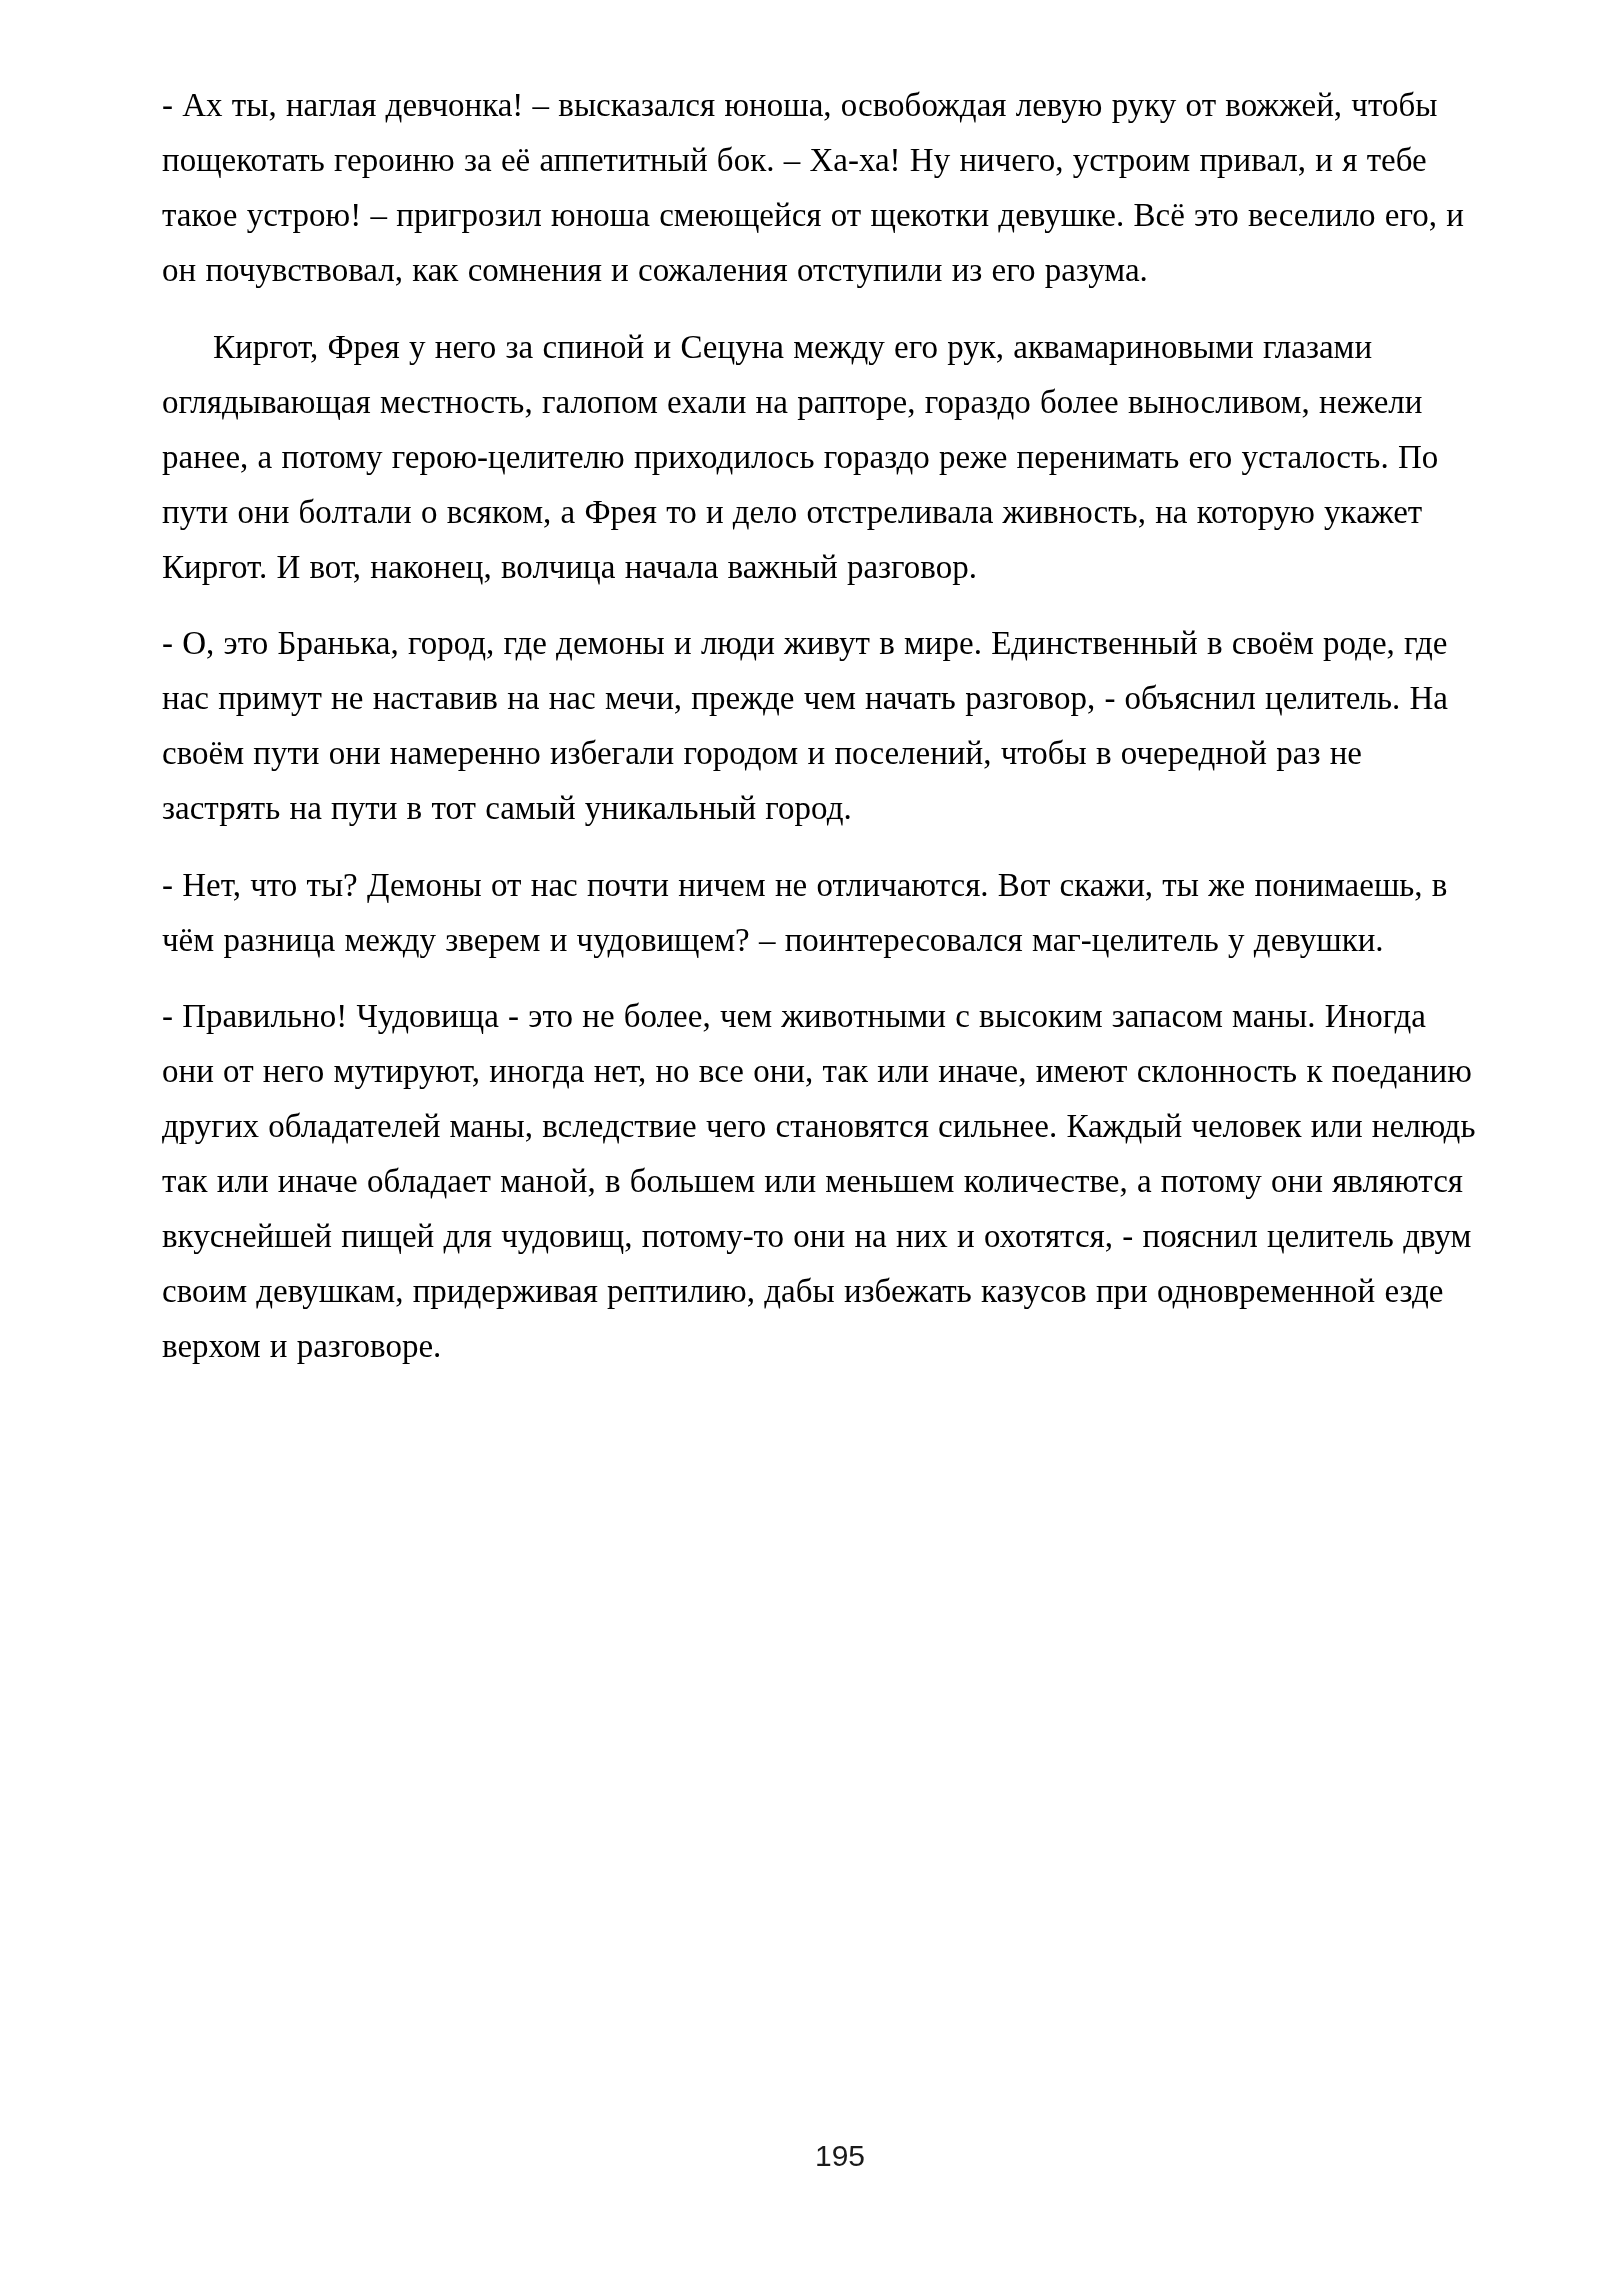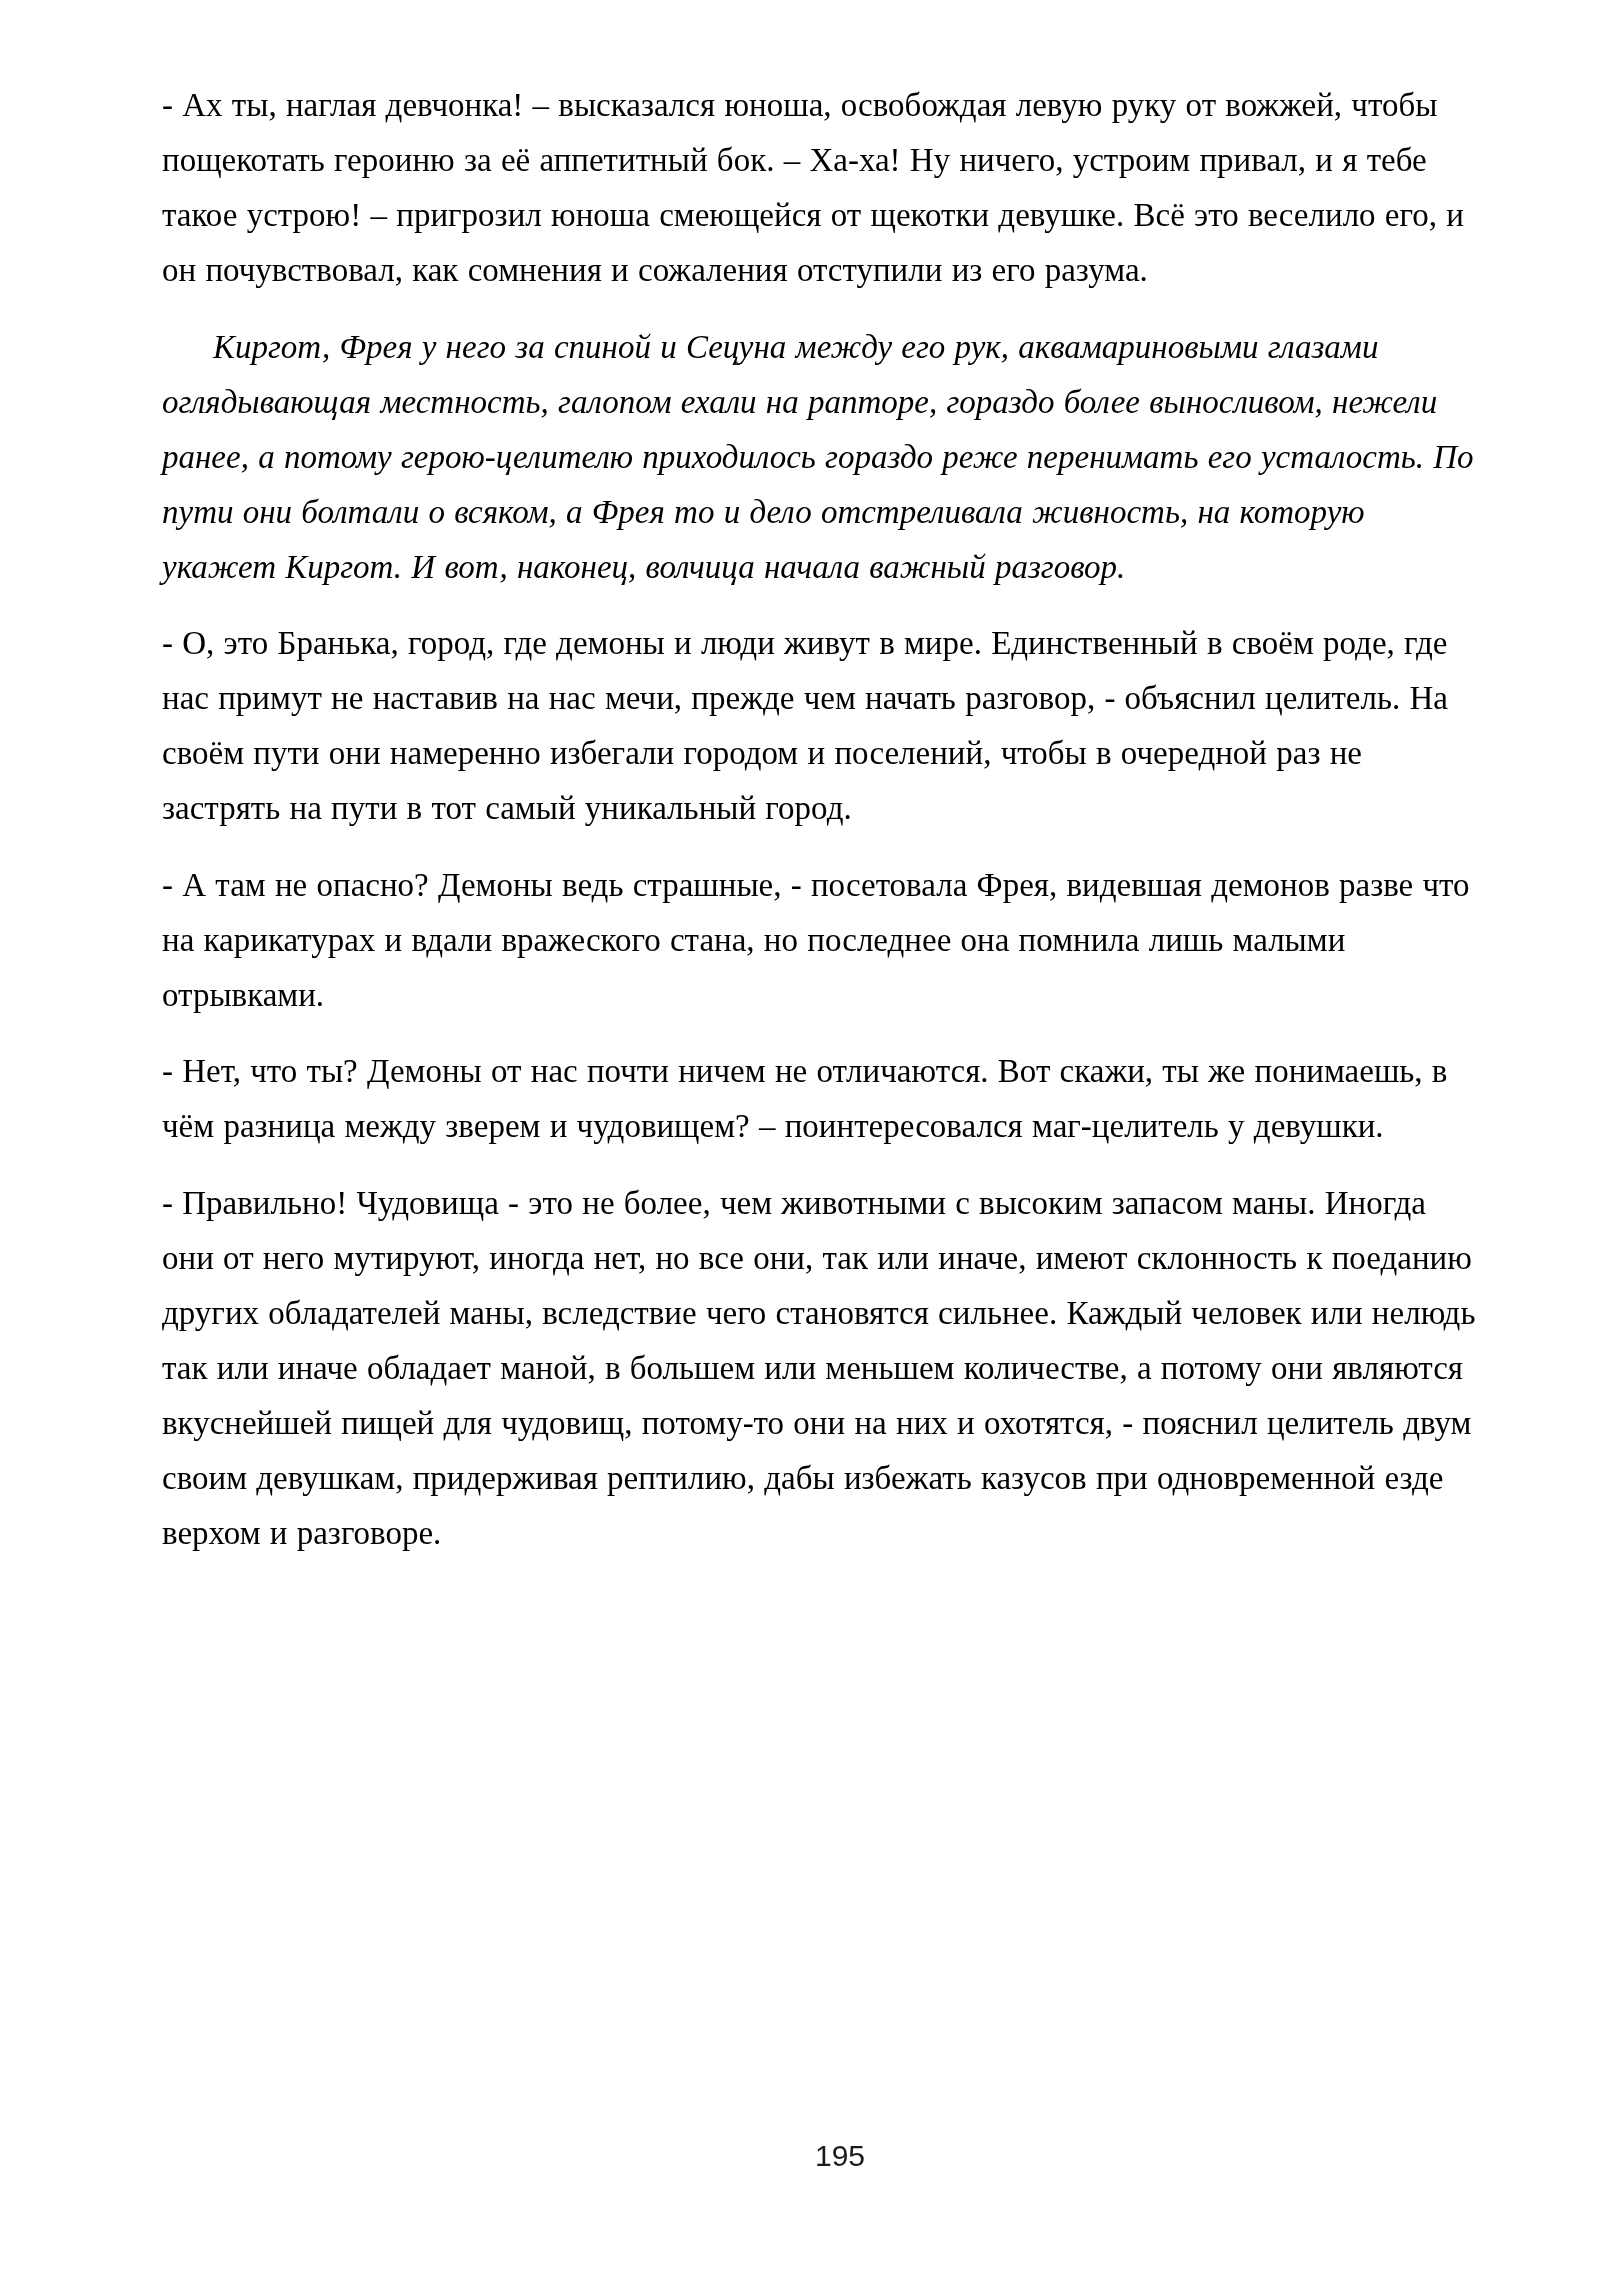"Киргот, Фрея у него за" .text-block p.indented { font-style: italic -> none }
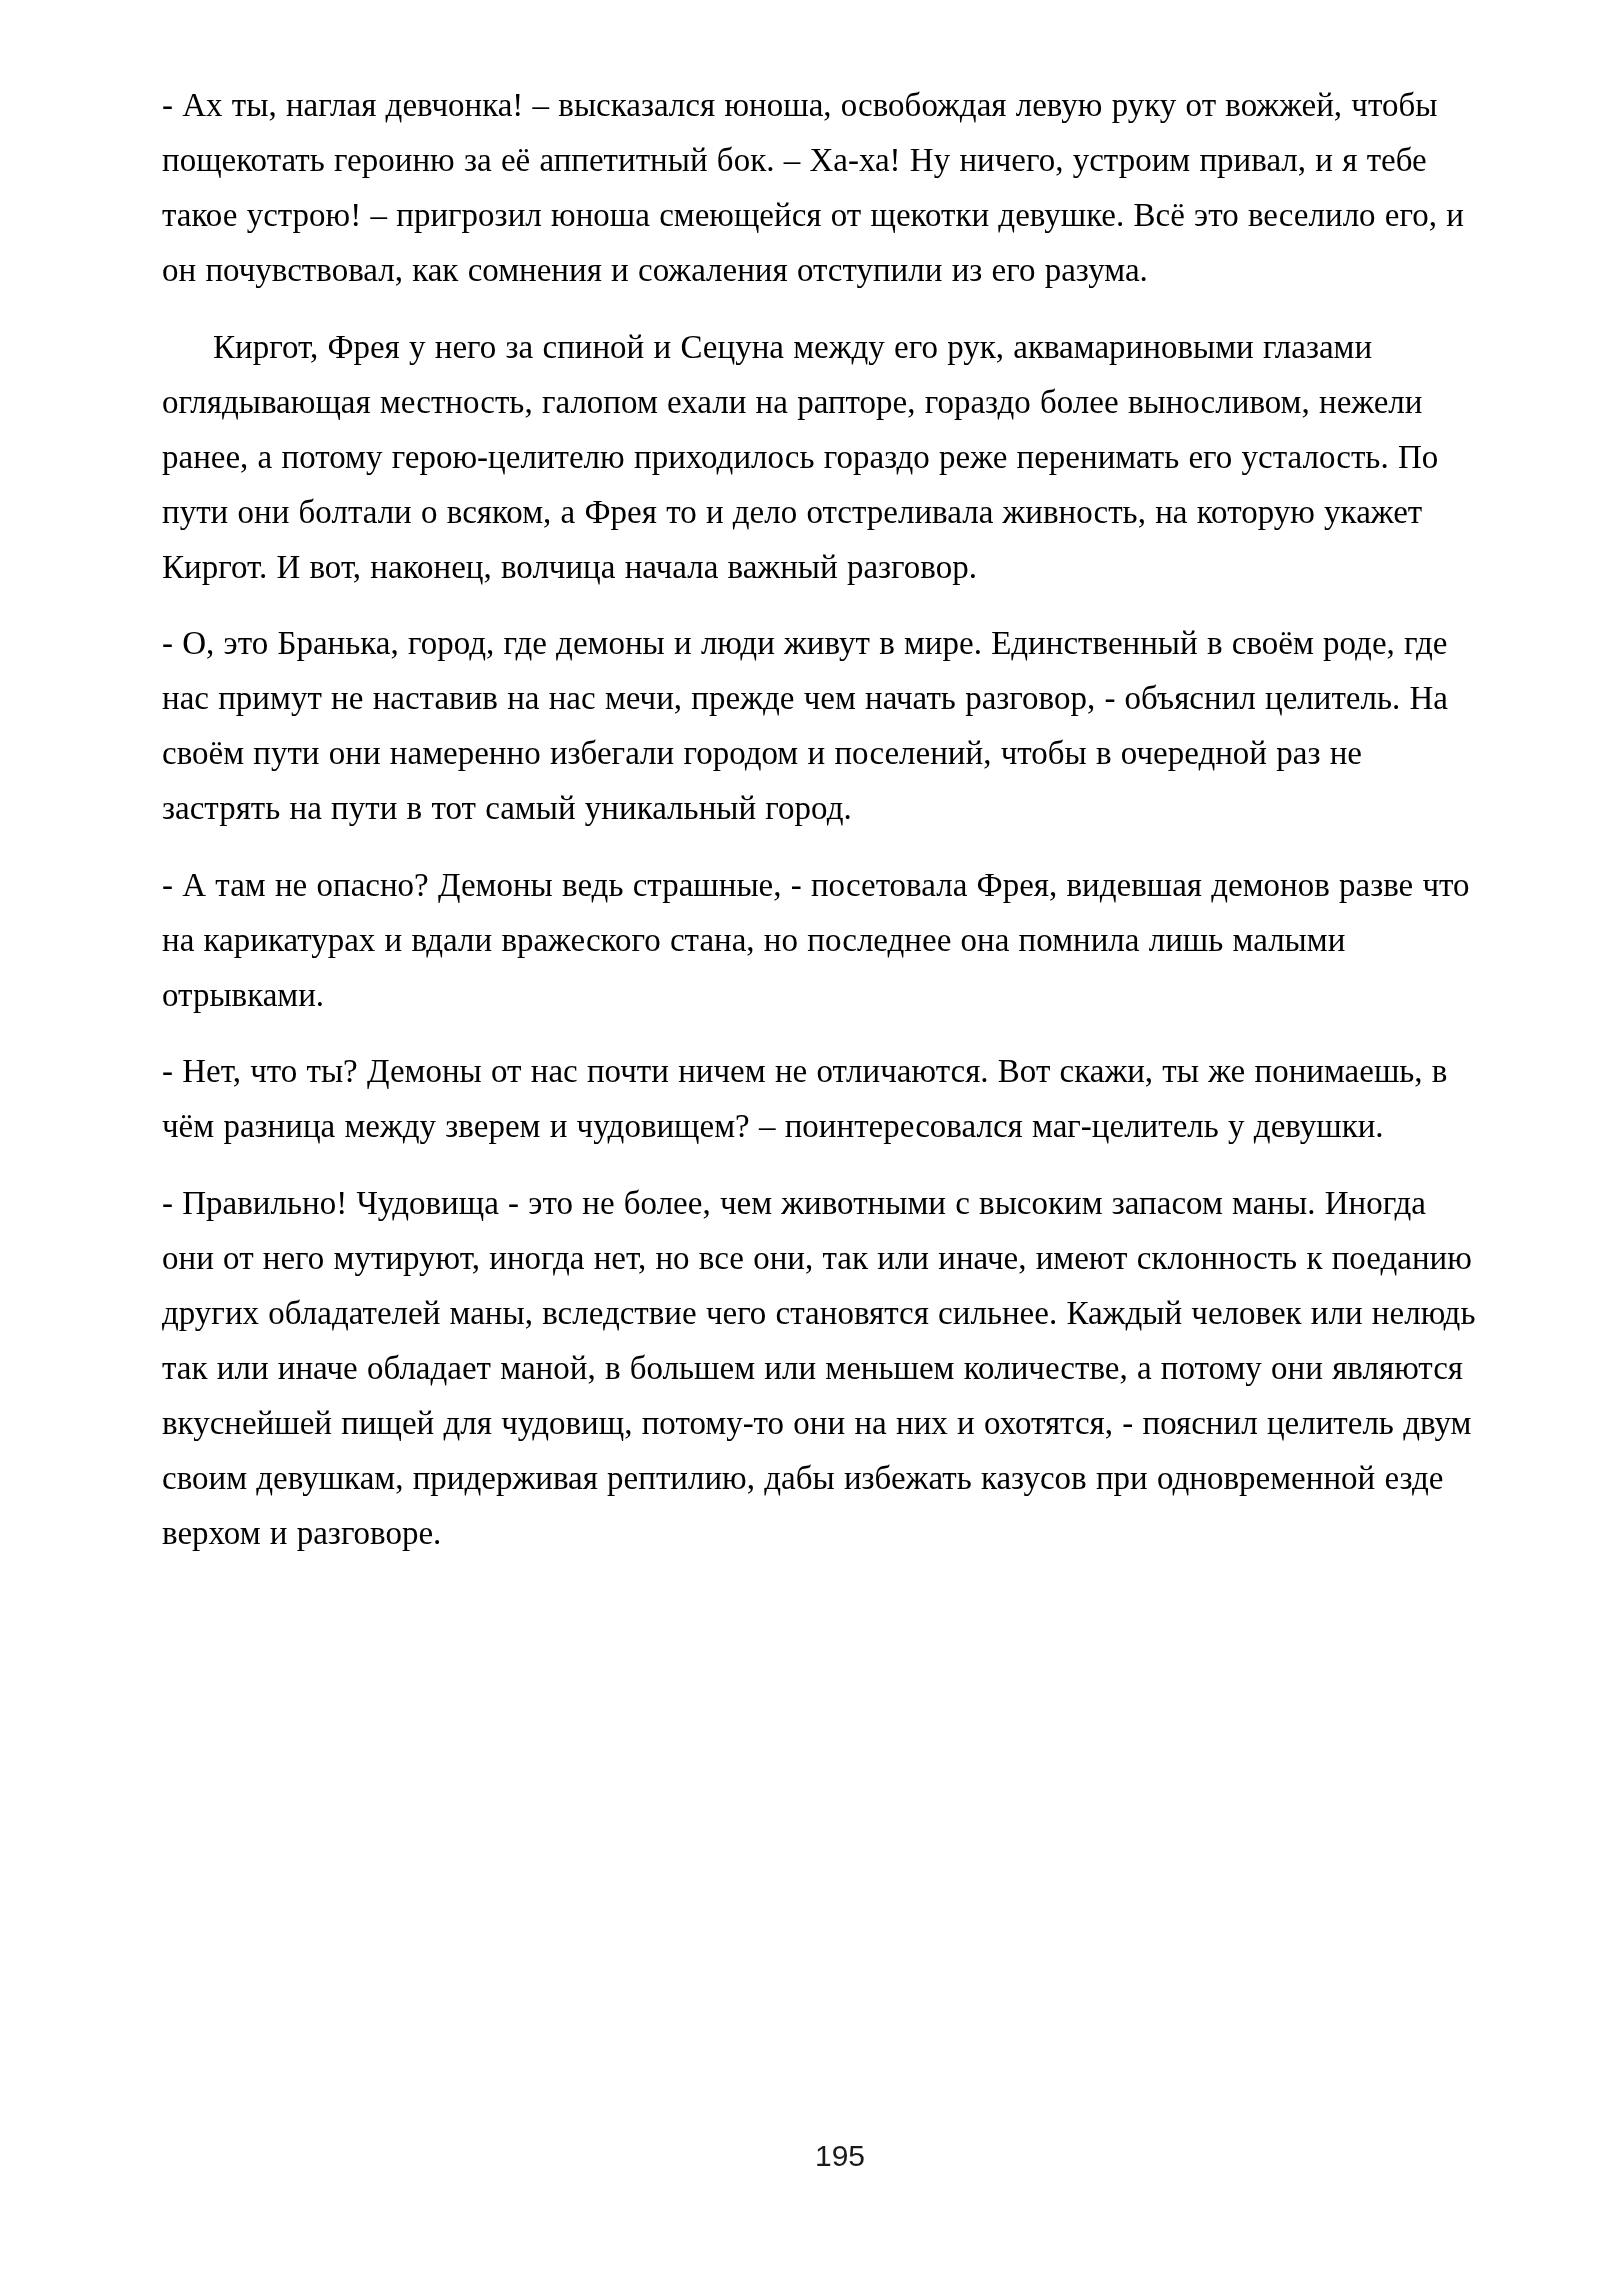"- А там не опасно?" p { html: <p>- А там не опасно? Демоны ведь страшные, - посетовала Фрея, видевшая демонов разве что на карикатурах и вдали вражеского стана, но последнее она помнила лишь малыми отрывками.</p> -> none }
